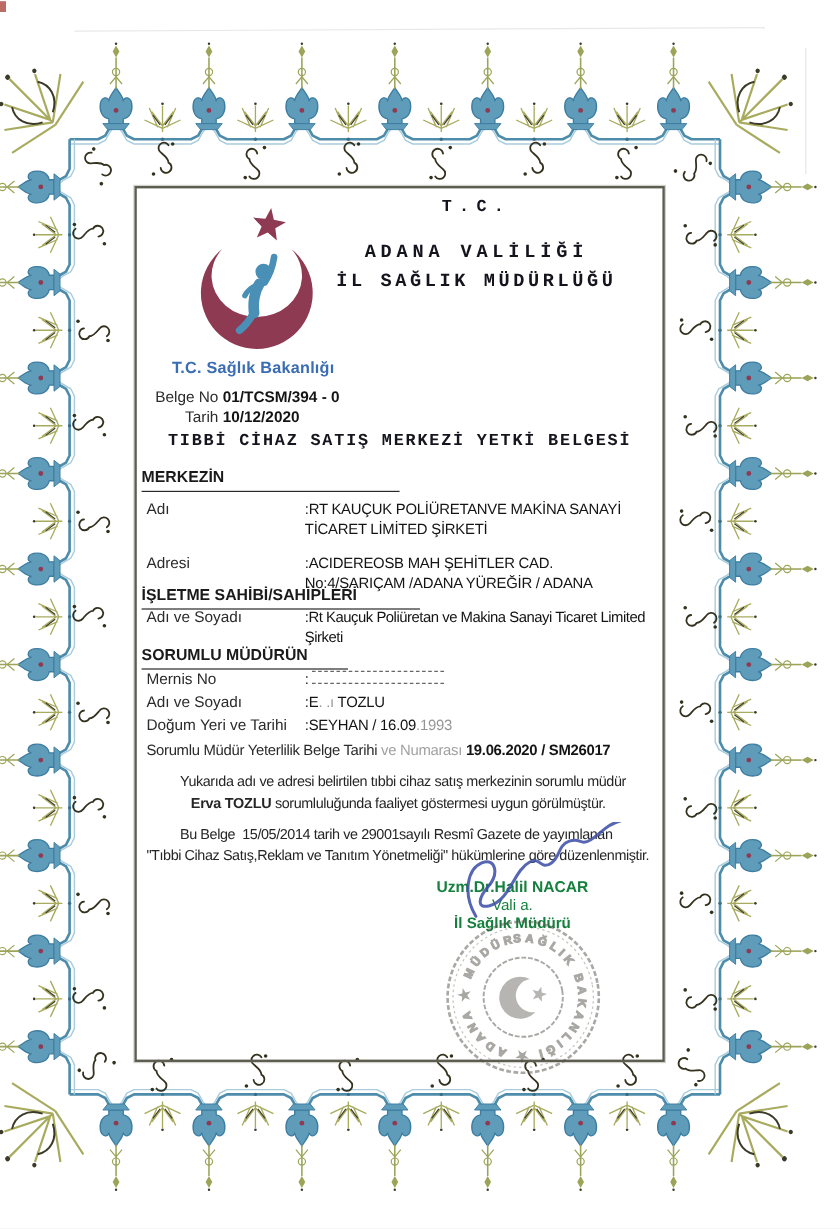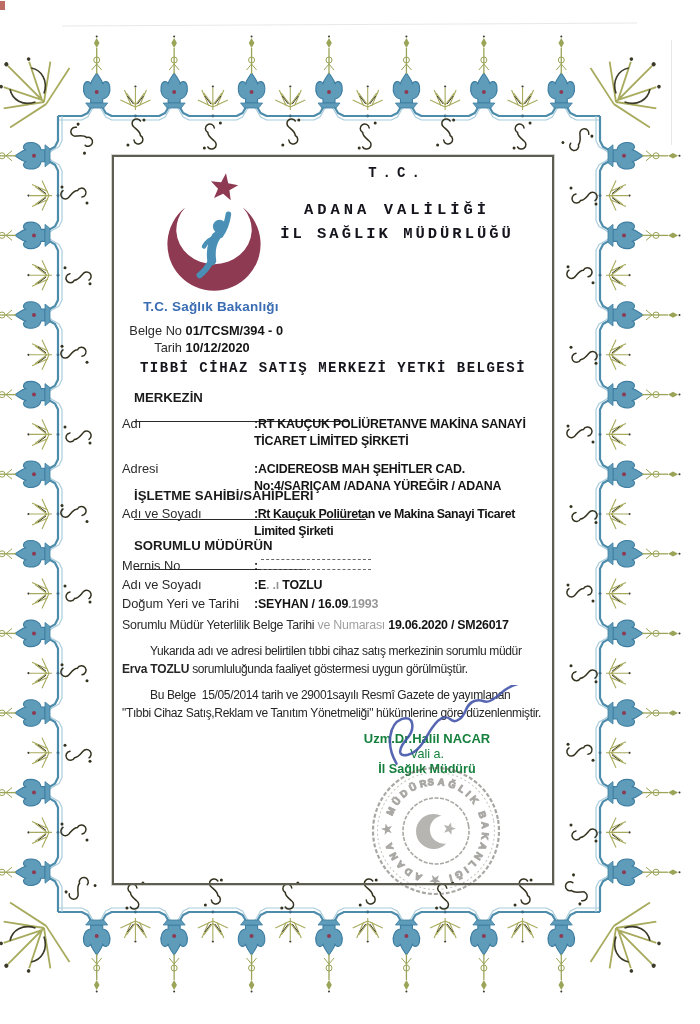"MERKEZİN" .sec { left: 20px -> 4px; padding-bottom: 16px -> 4px }
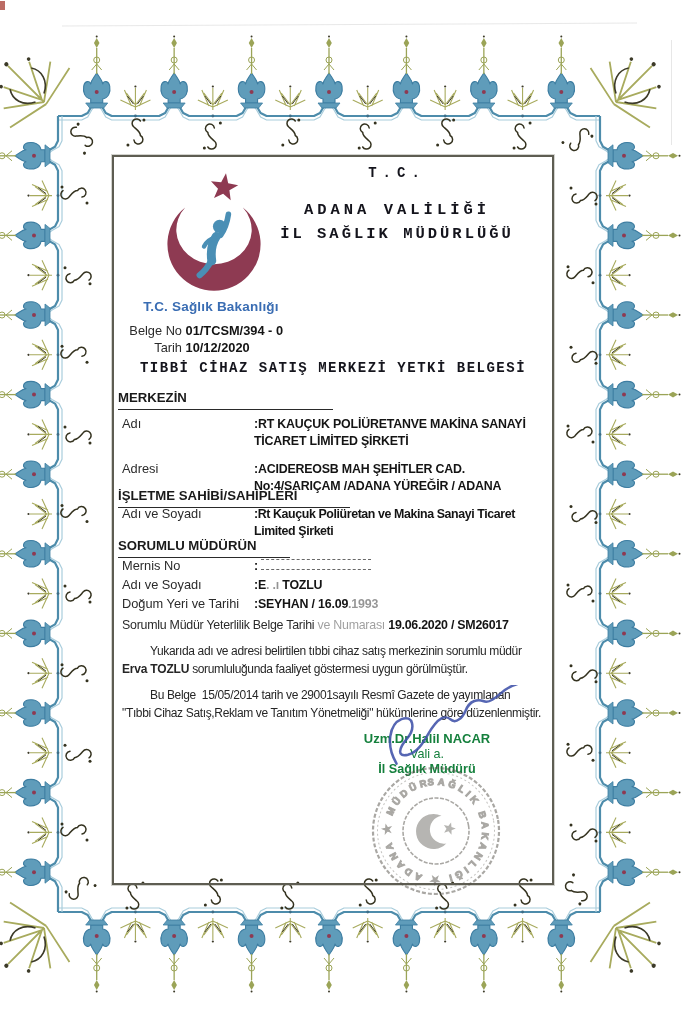":RT KAUÇUK POLİÜRETANVE MAKİNA SANAYİ" .row .val { font-weight: bold -> normal }
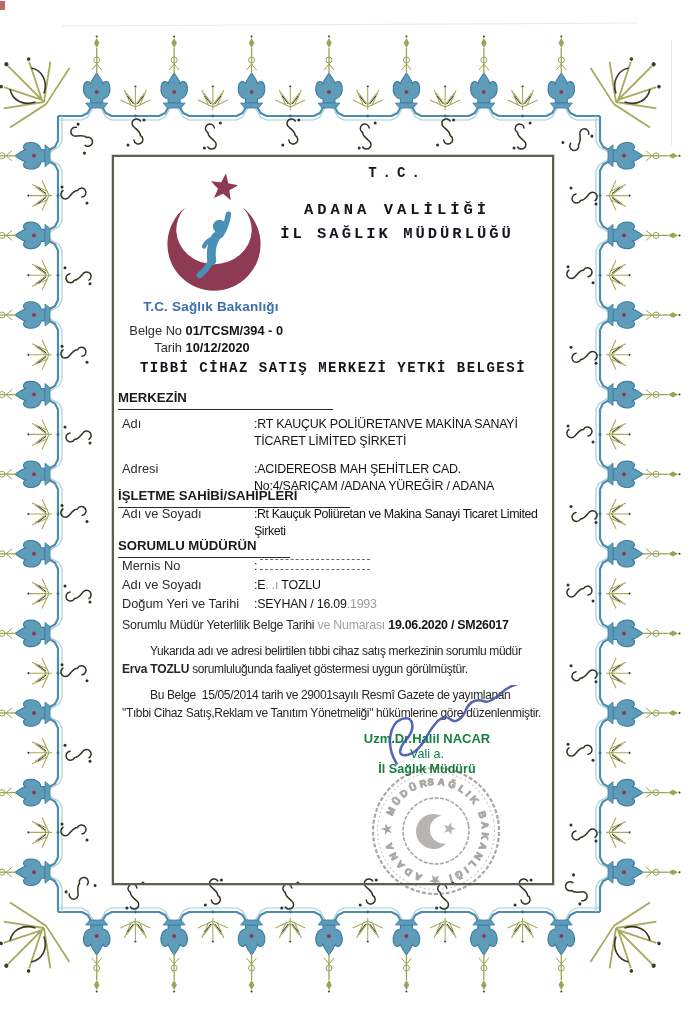"Erva TOZLU" .para b { margin-left: none -> 37px }
